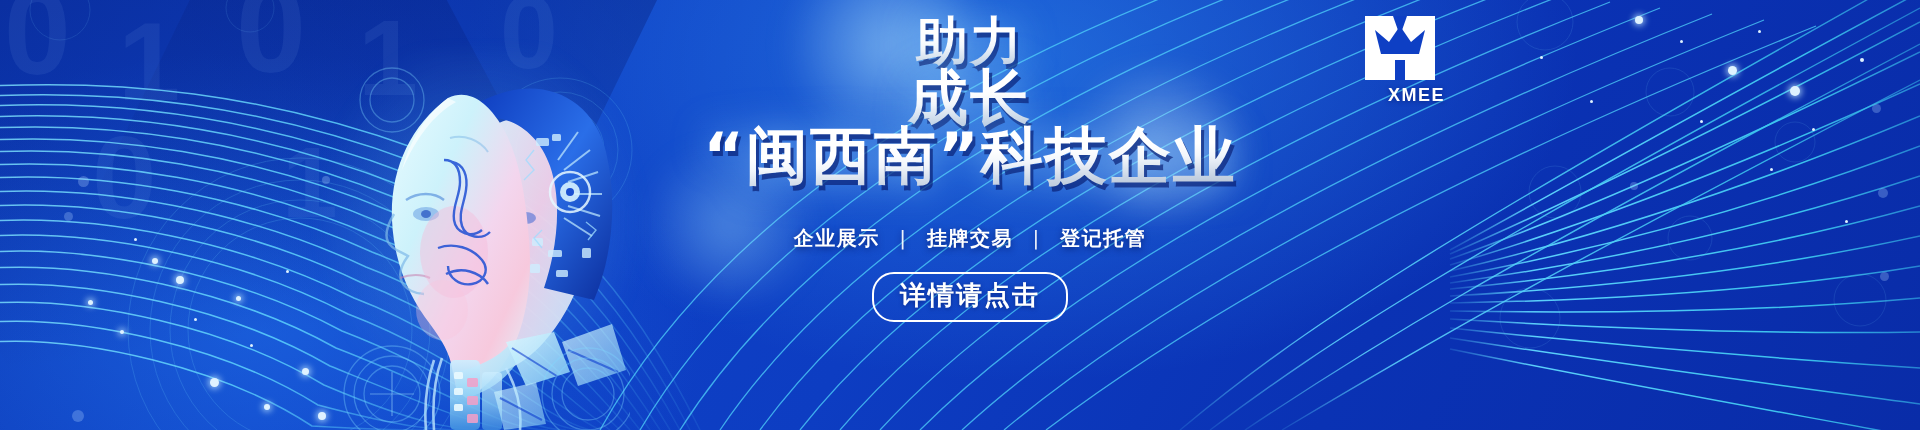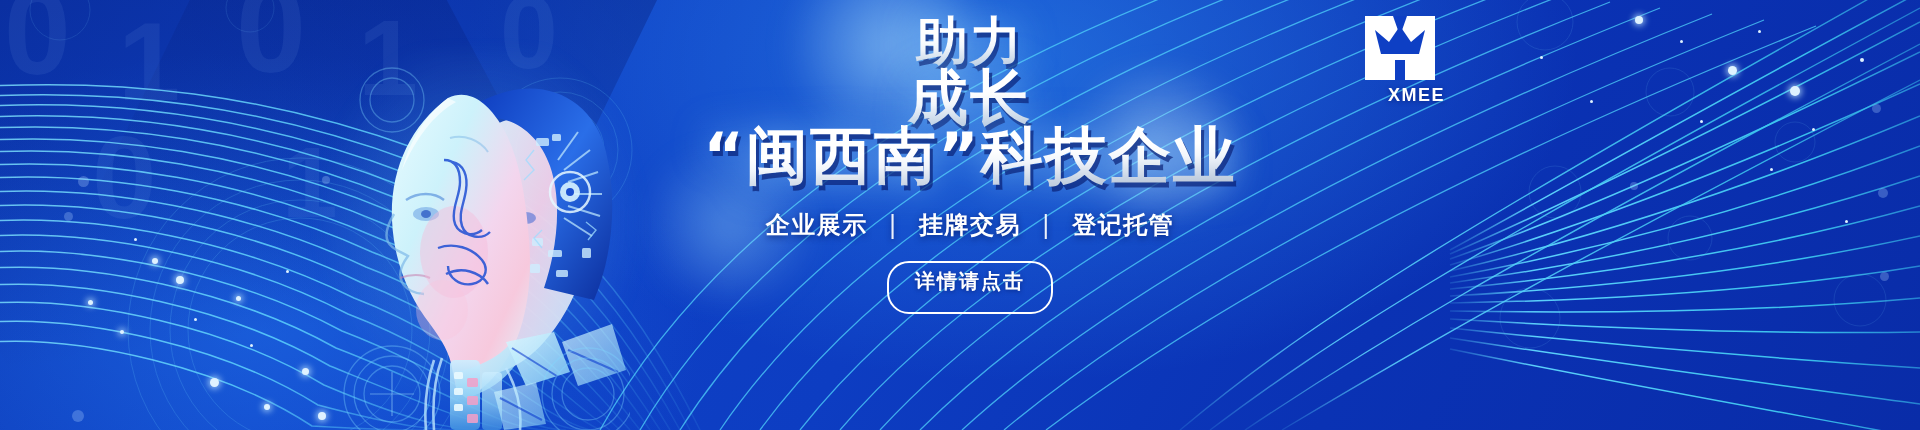"企业展示 | 挂牌交易 | 登记托管" .services { font-size: 24px -> 20px; margin-top: 20px -> 36px }
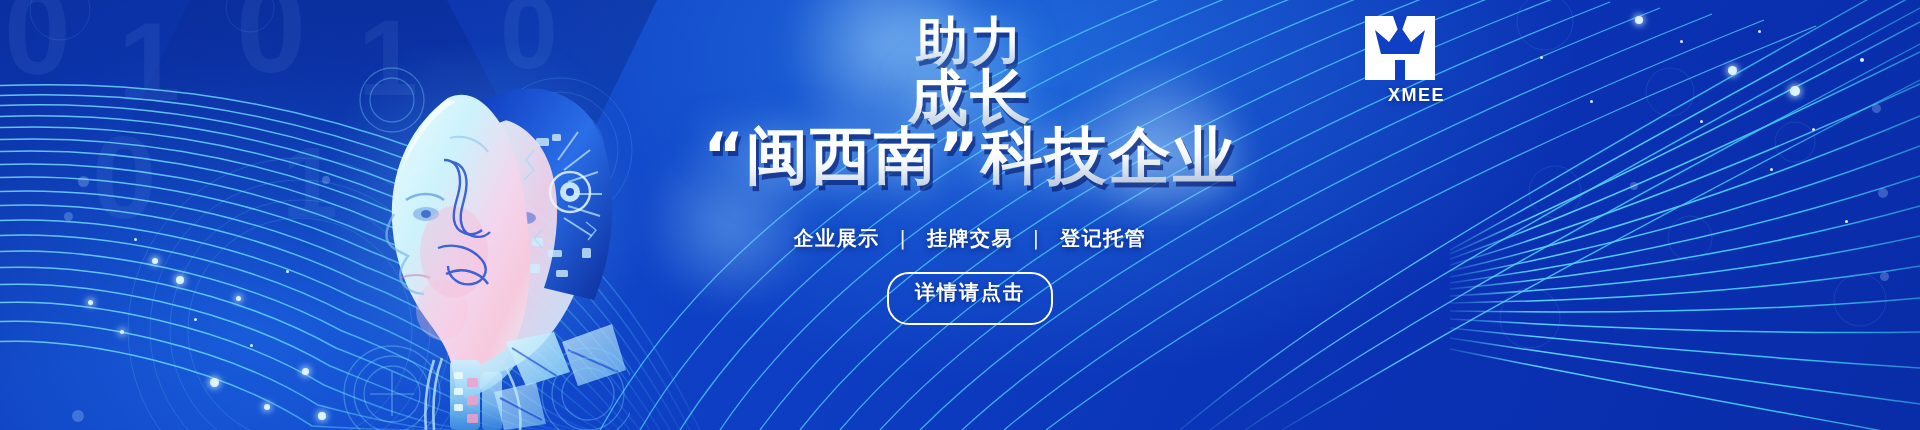"详情请点击" .cta { font-size: 20px -> 26px; padding: 7px 26px 19px -> 7px 26px 9px }
